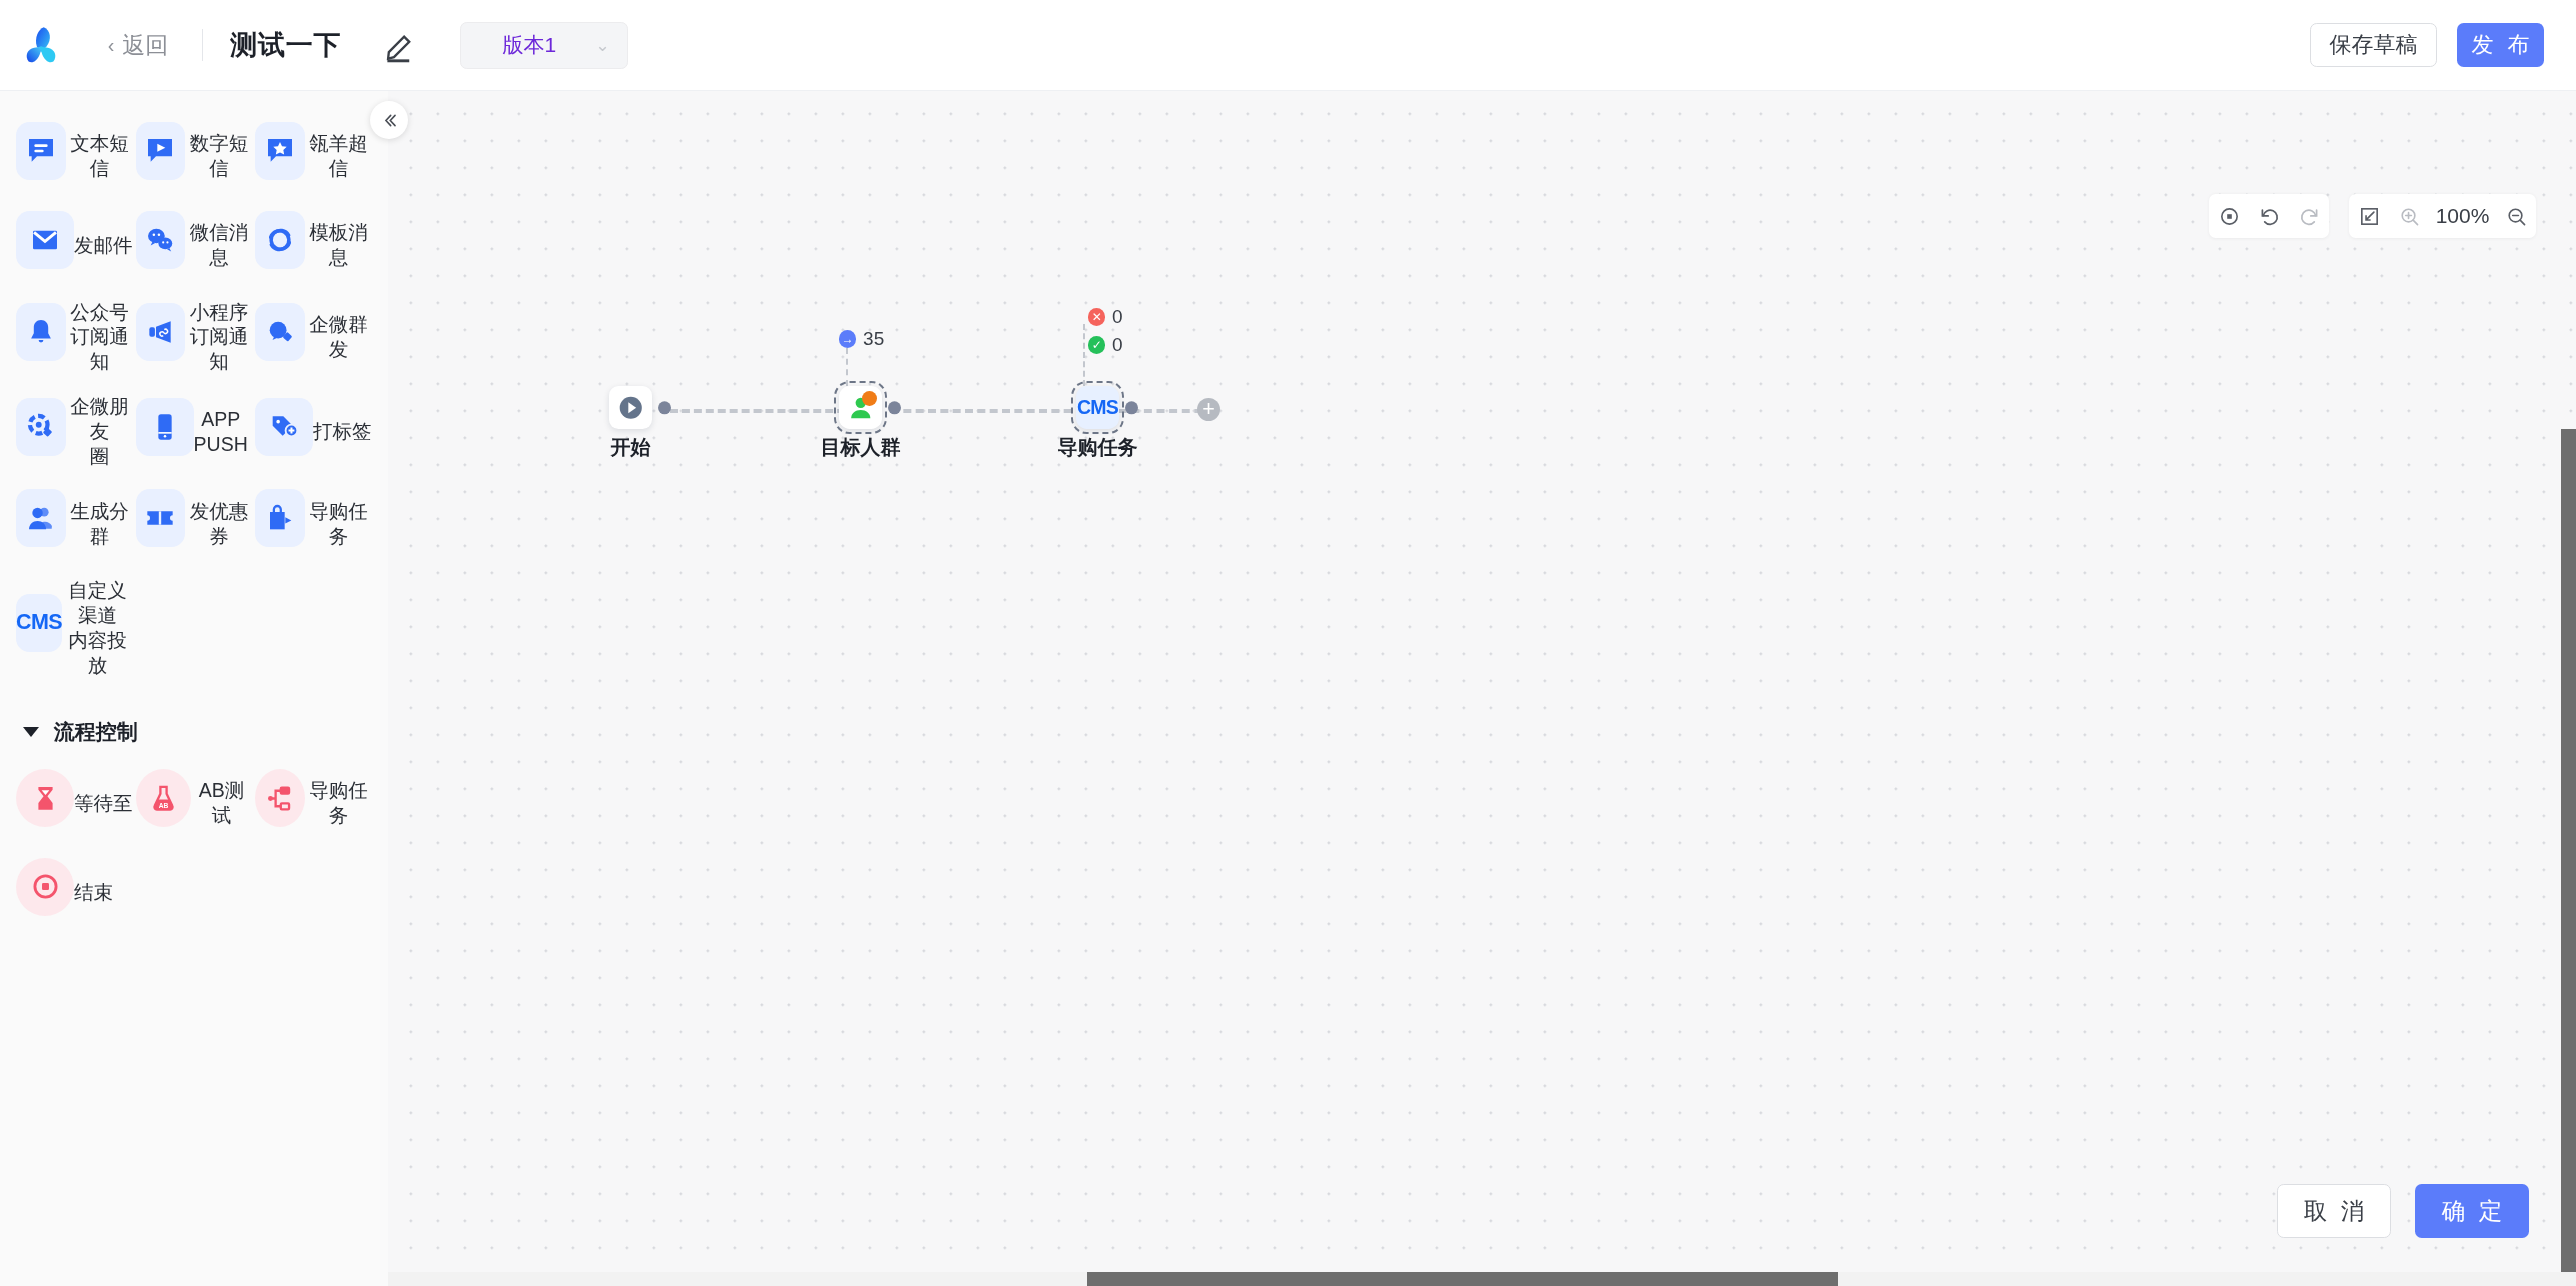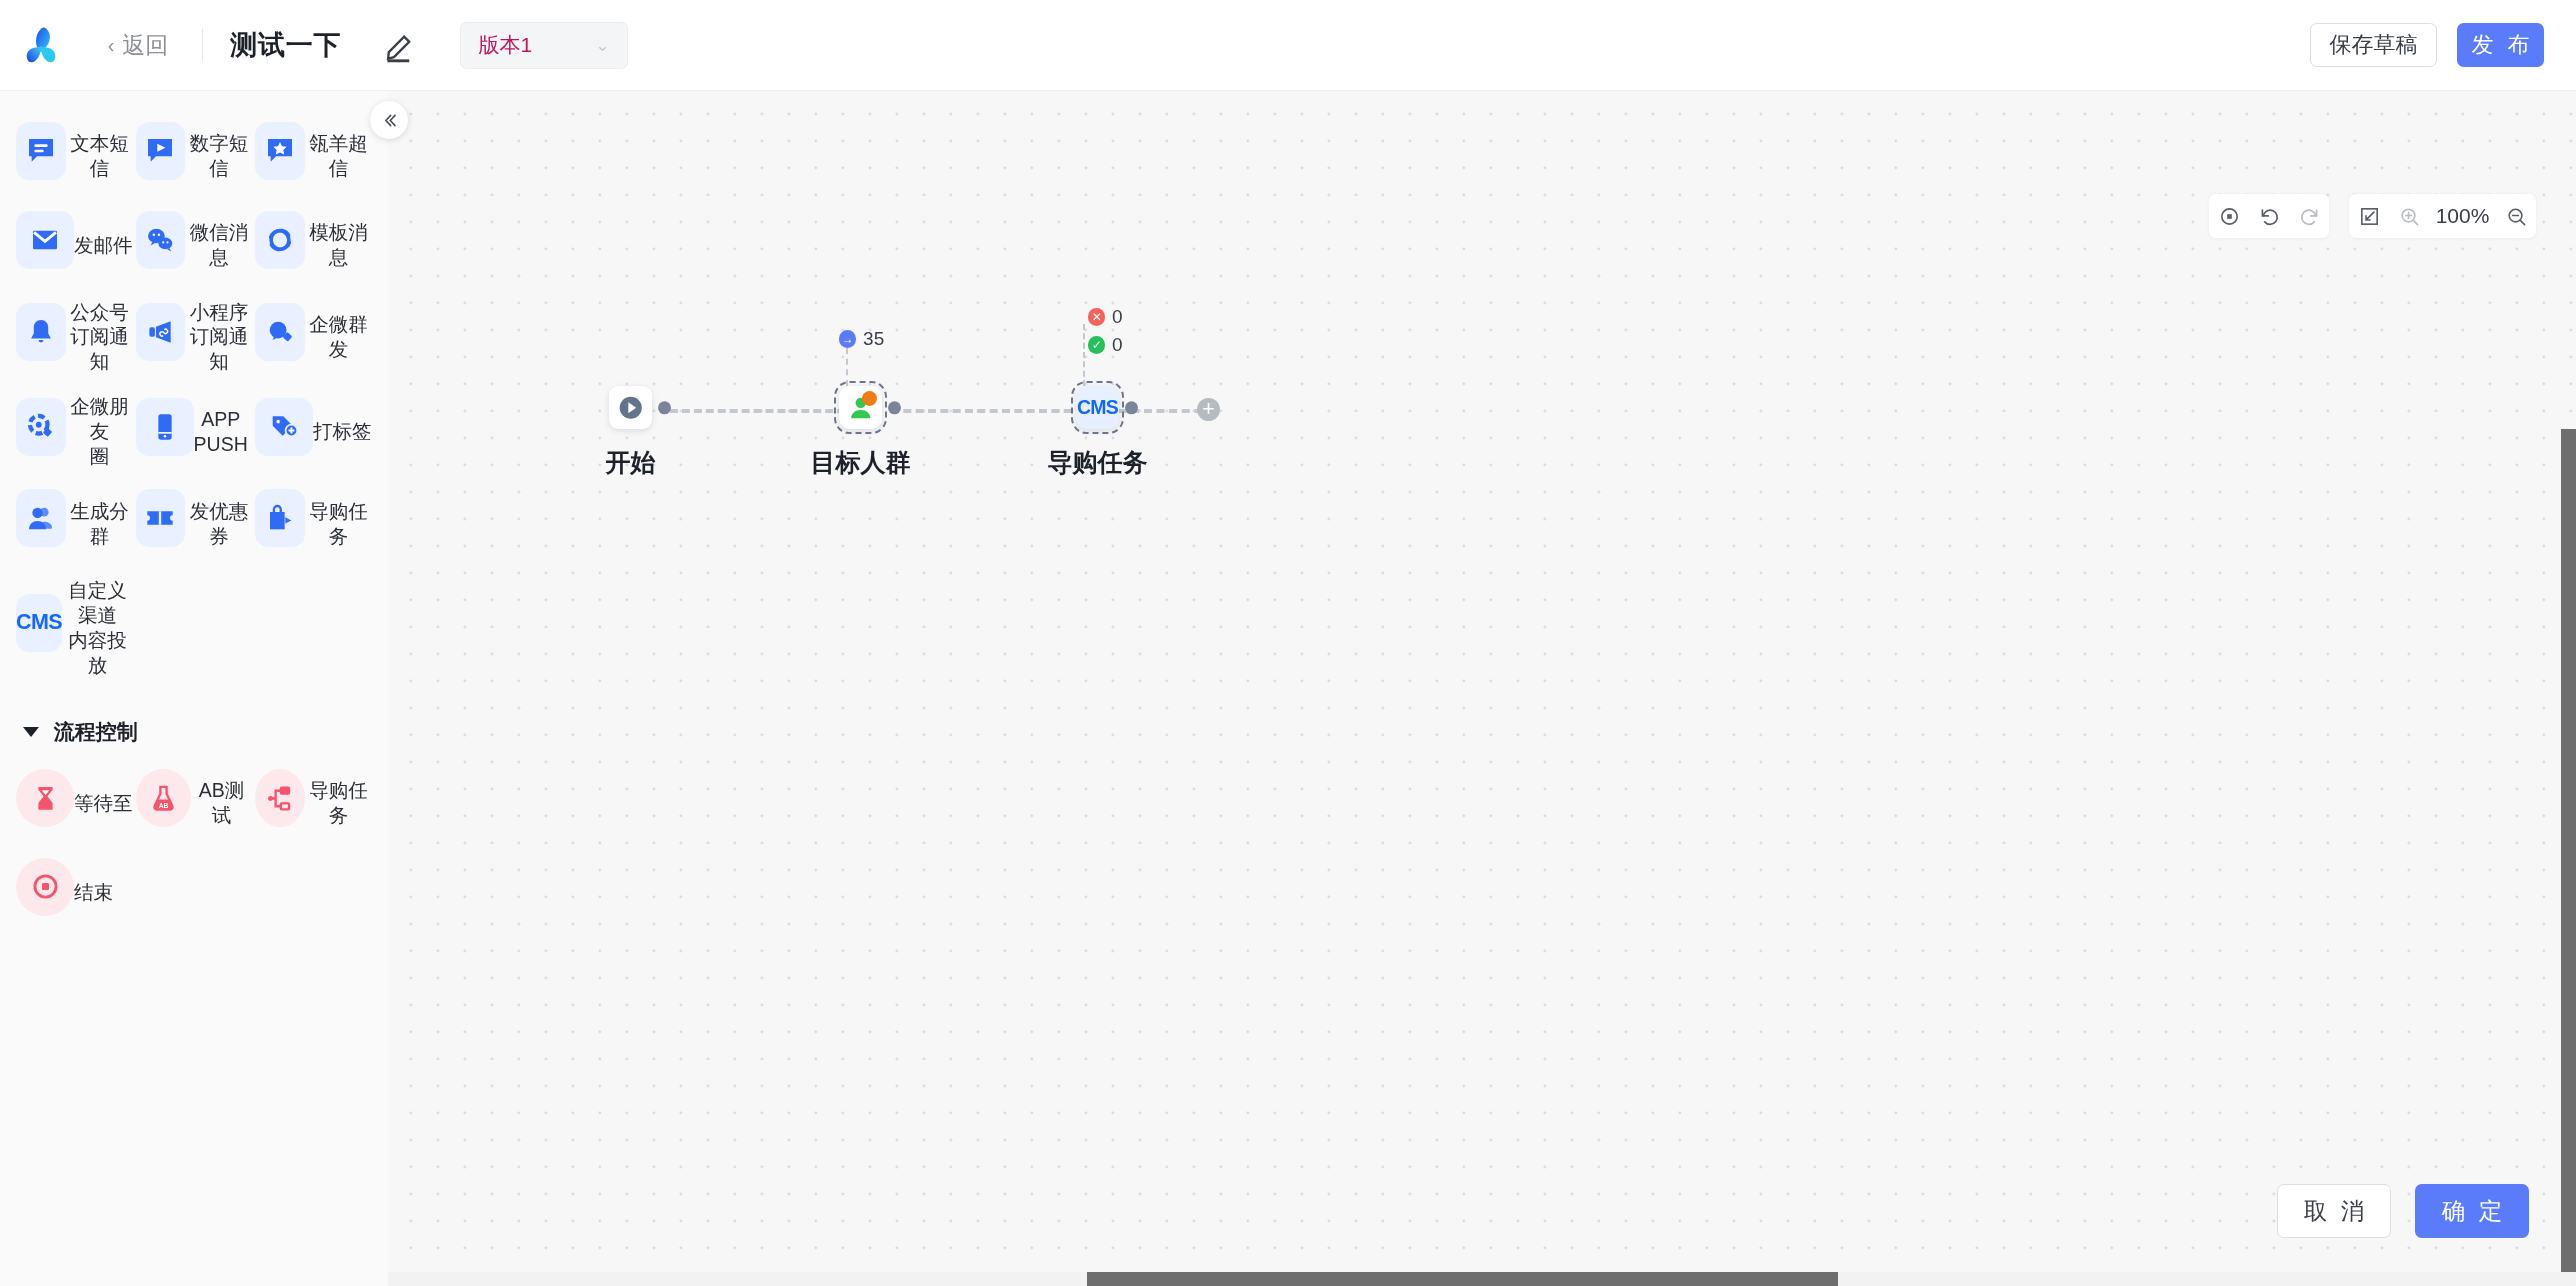"版本1" #version-select .vtext { color: #be185d -> #6d28d9; margin-left: none -> 24px }
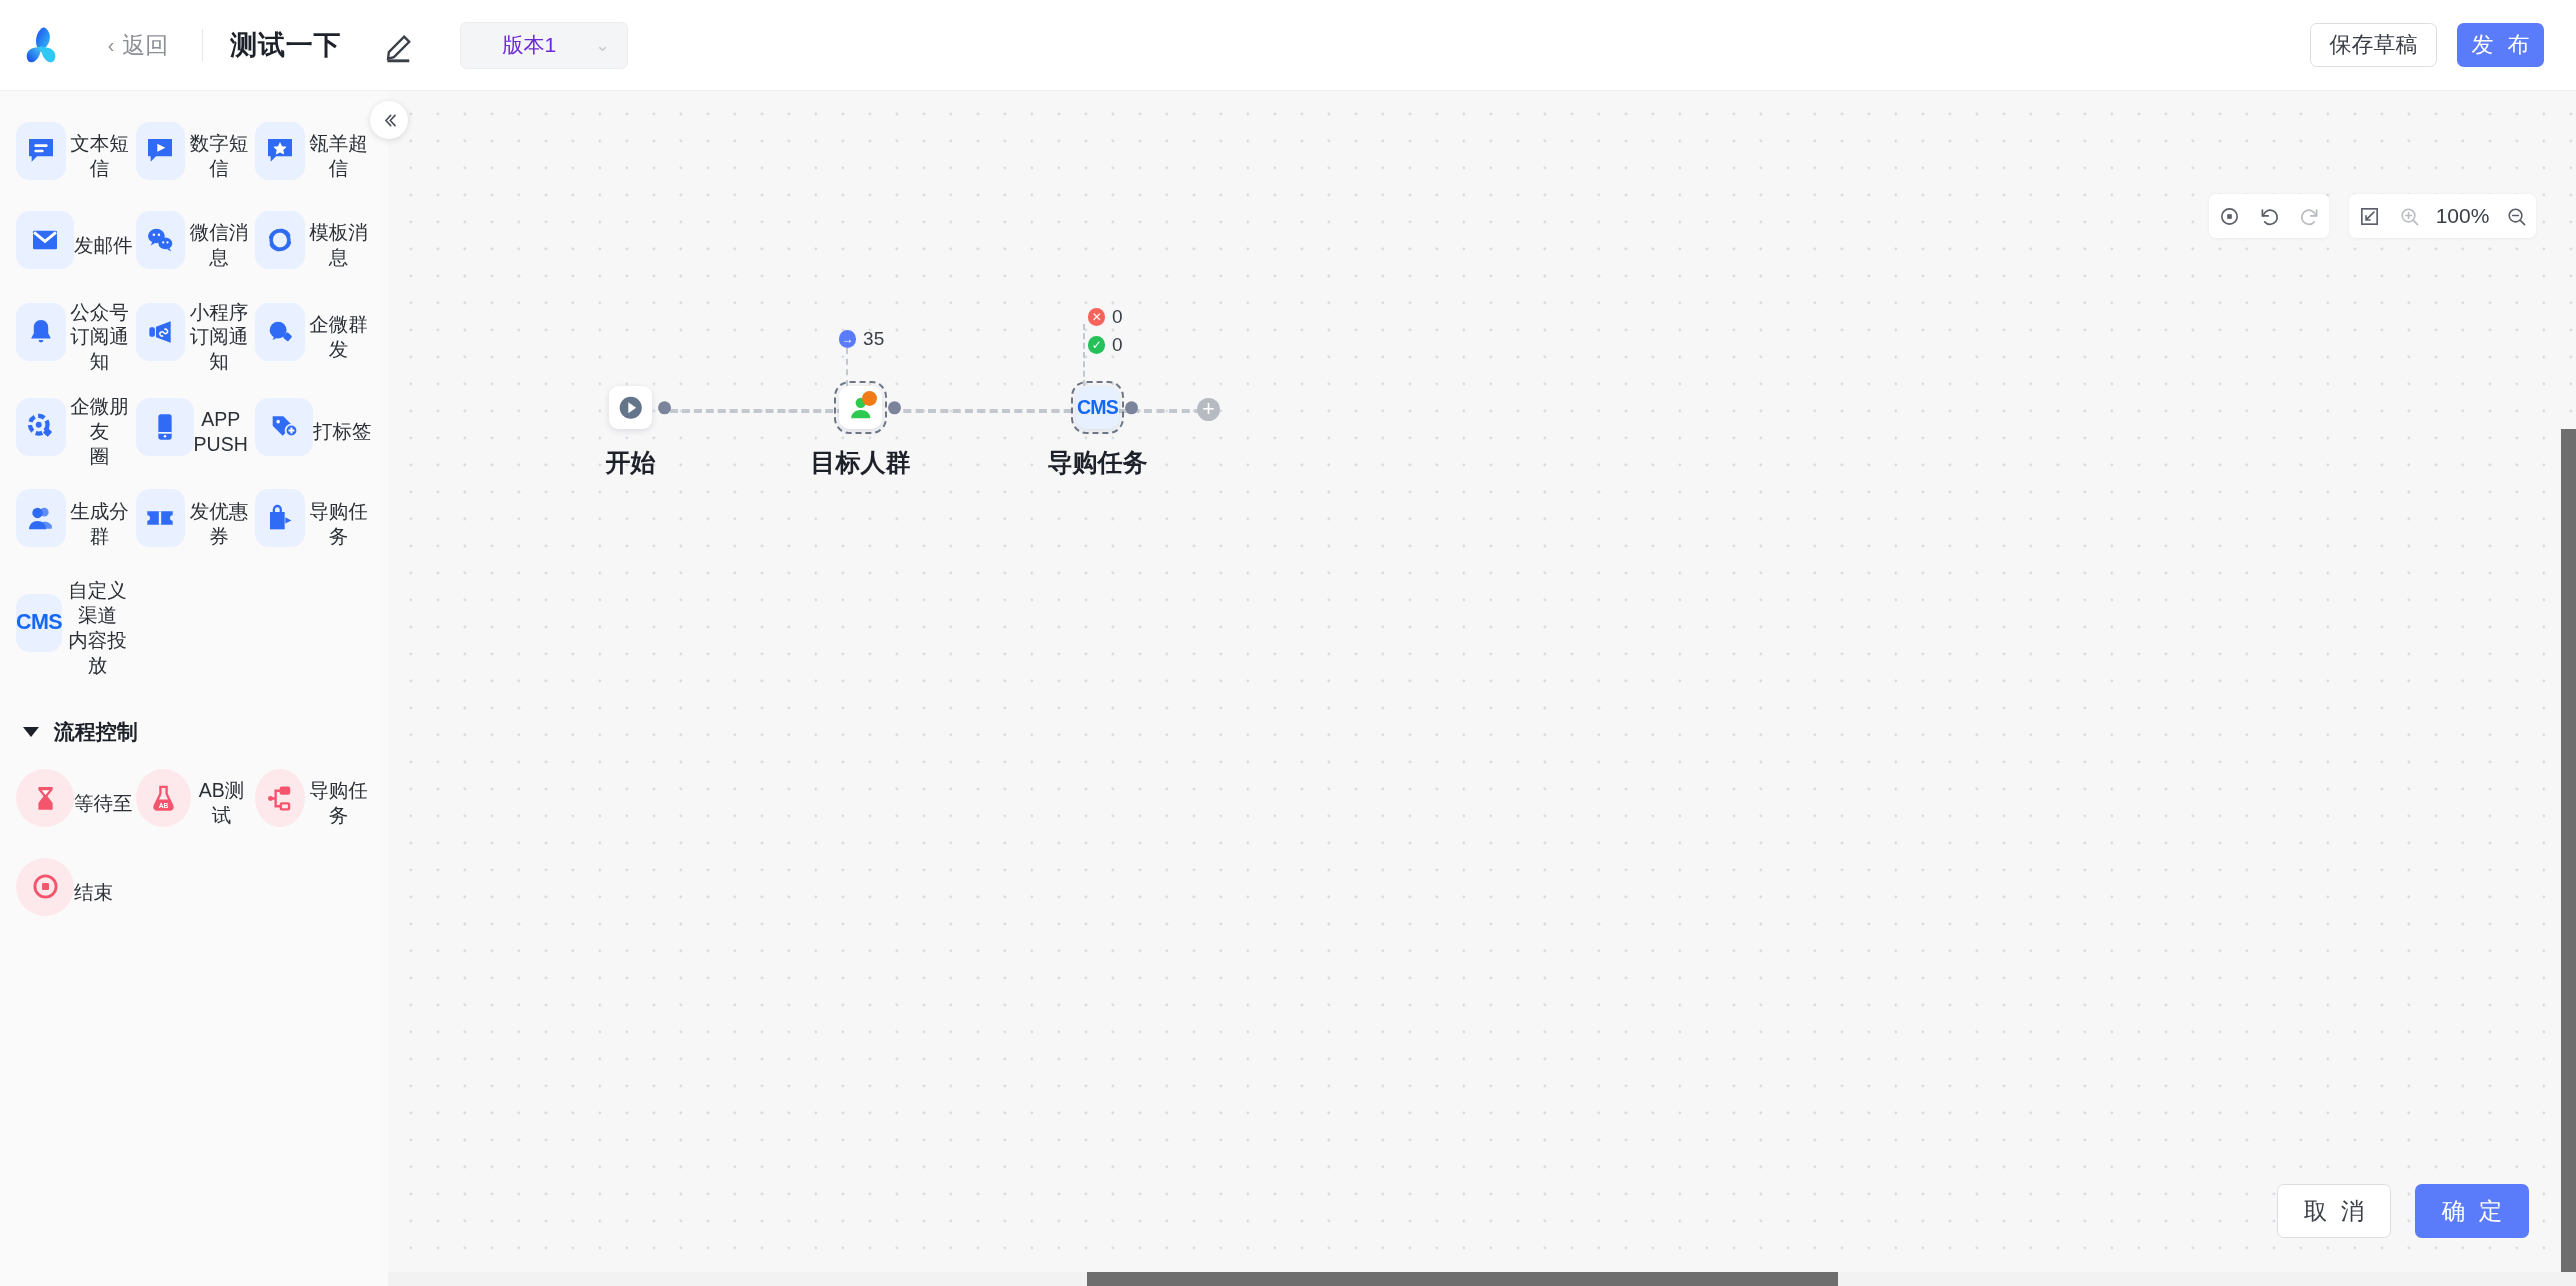"开始" .node-label { font-size: 25px -> 20px; top: 60px -> 48px }
